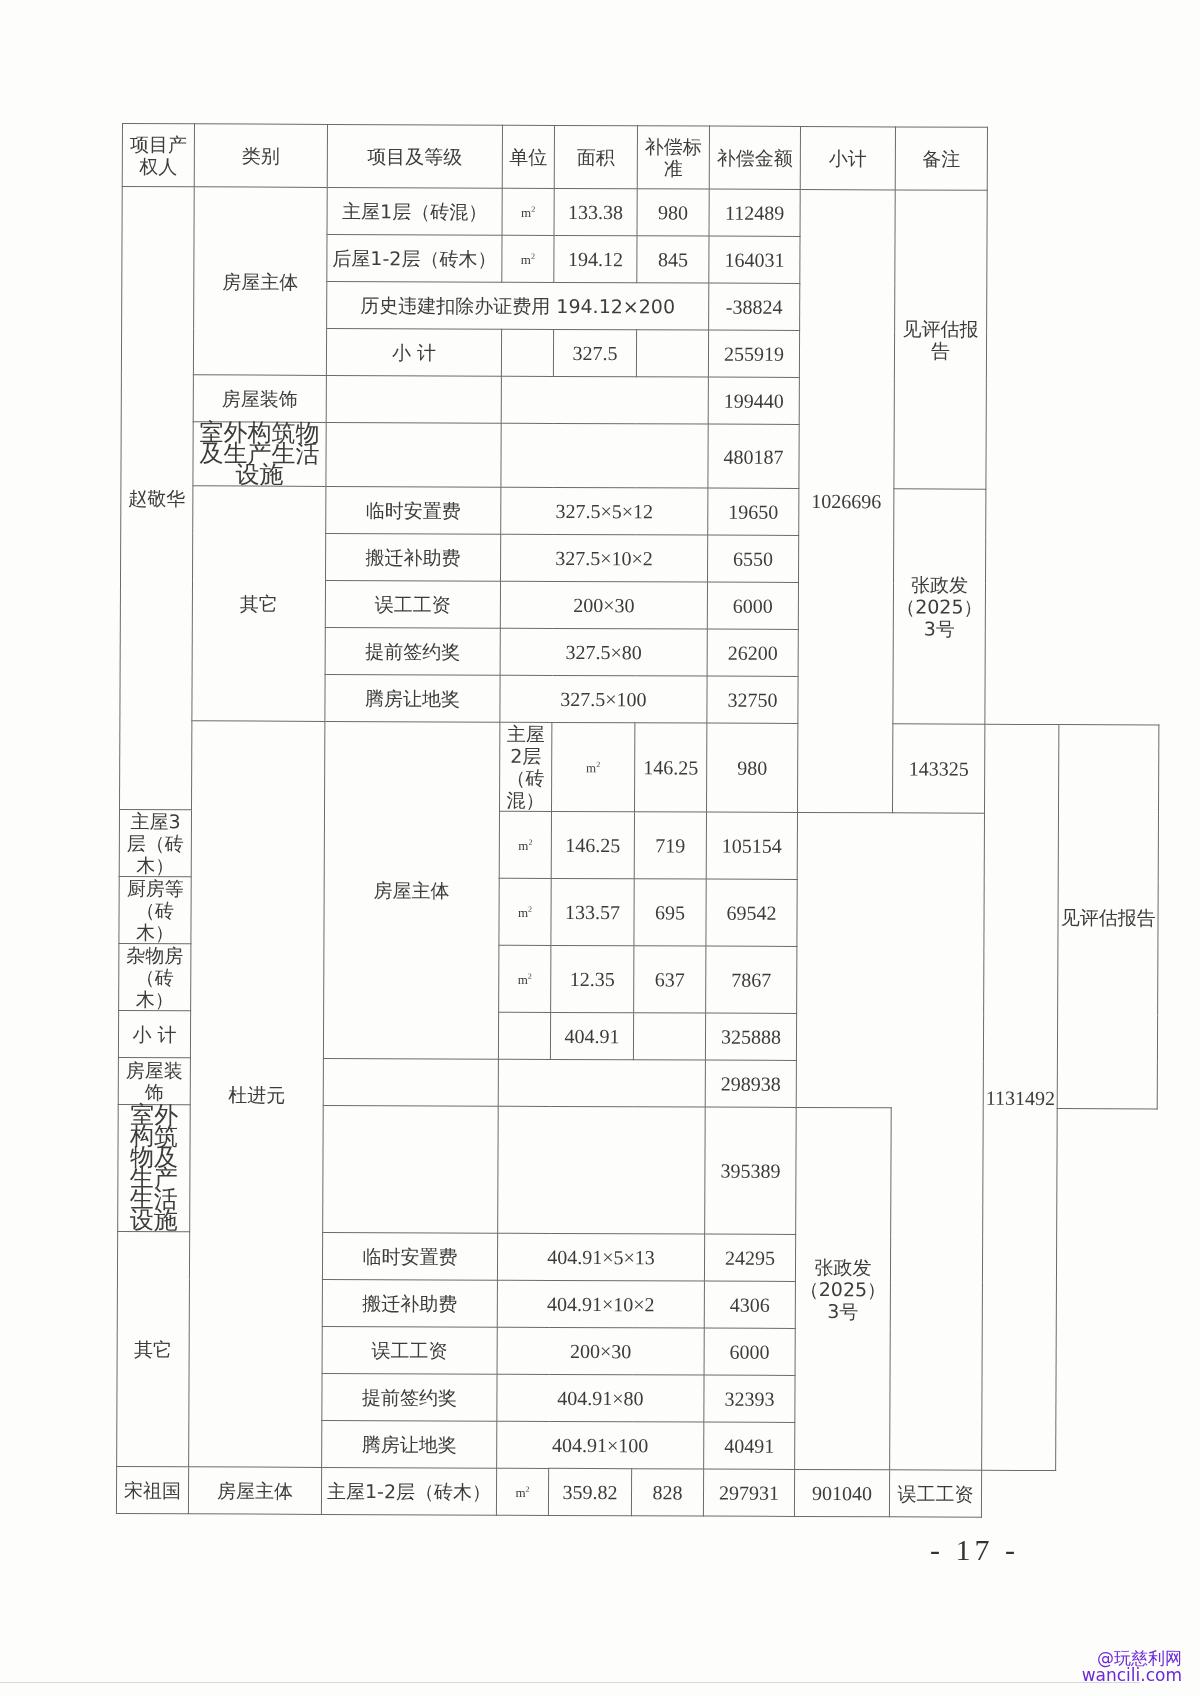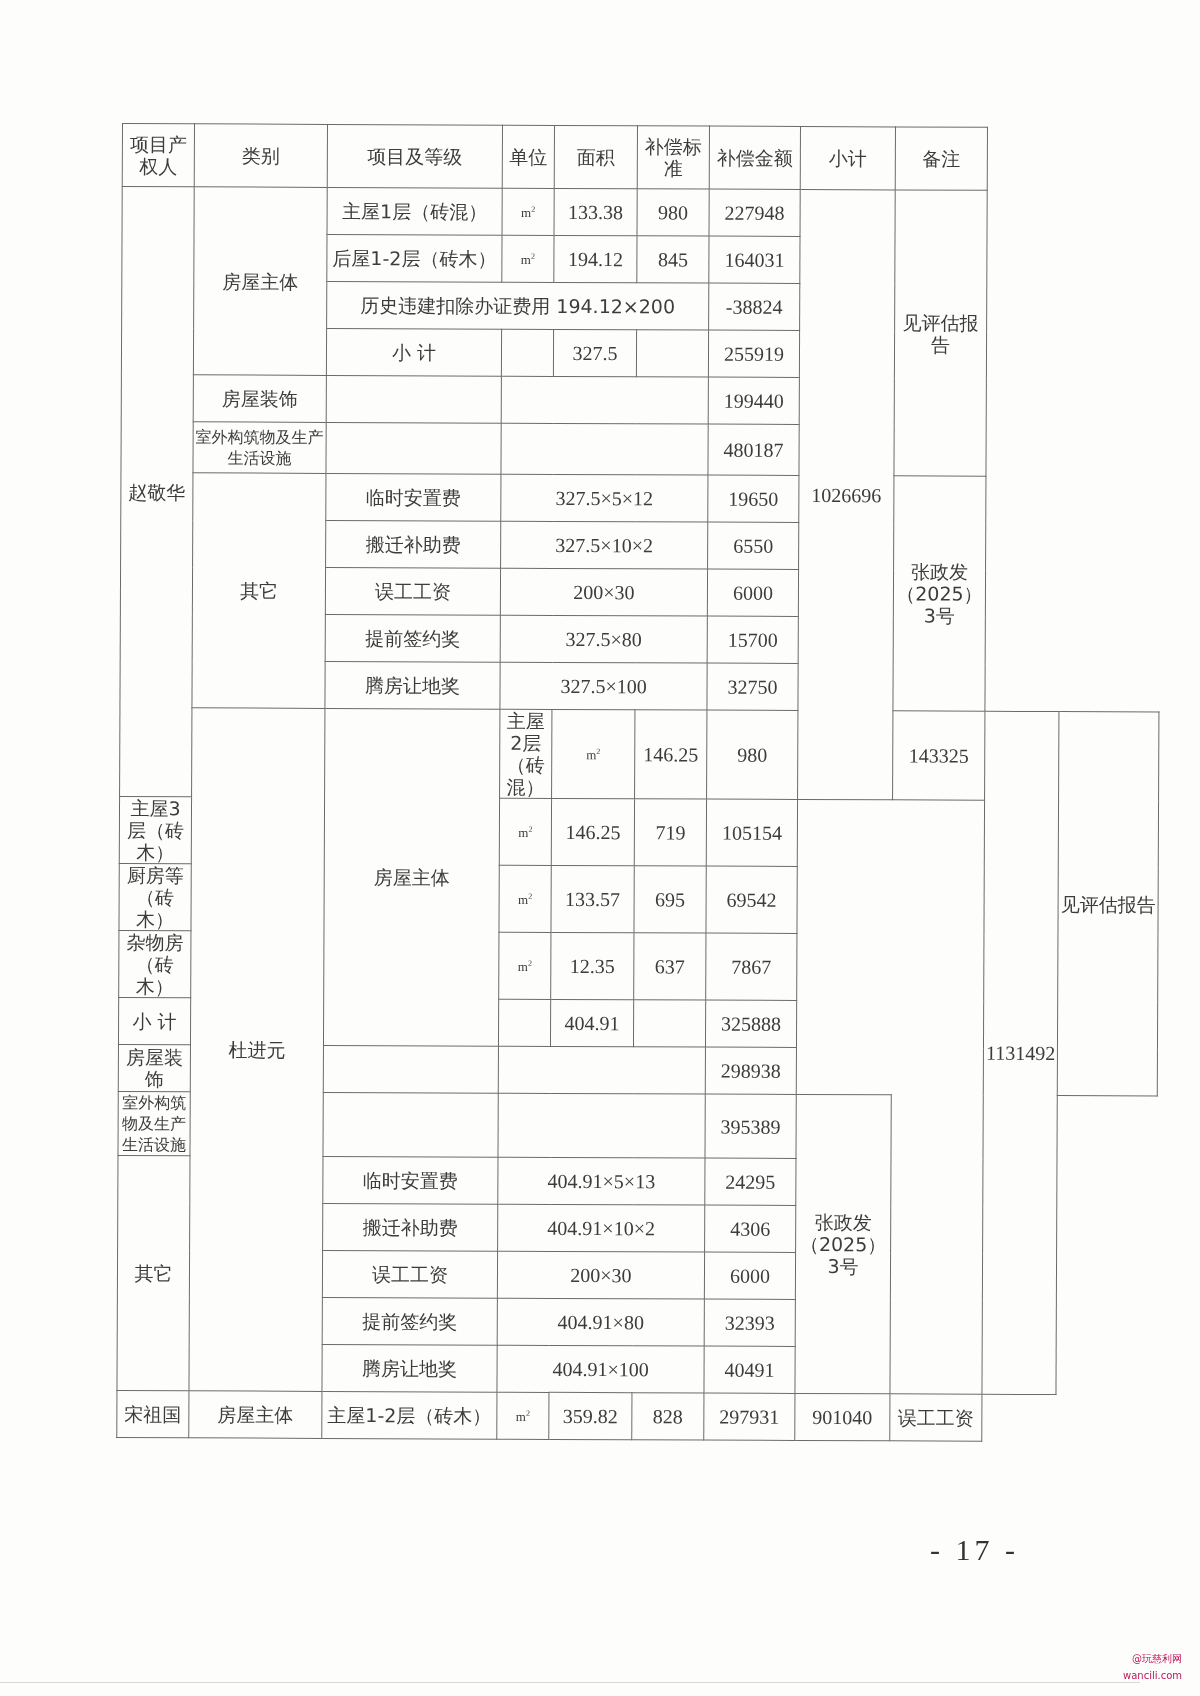"227948" td.num { text: 227948 -> 112489 }
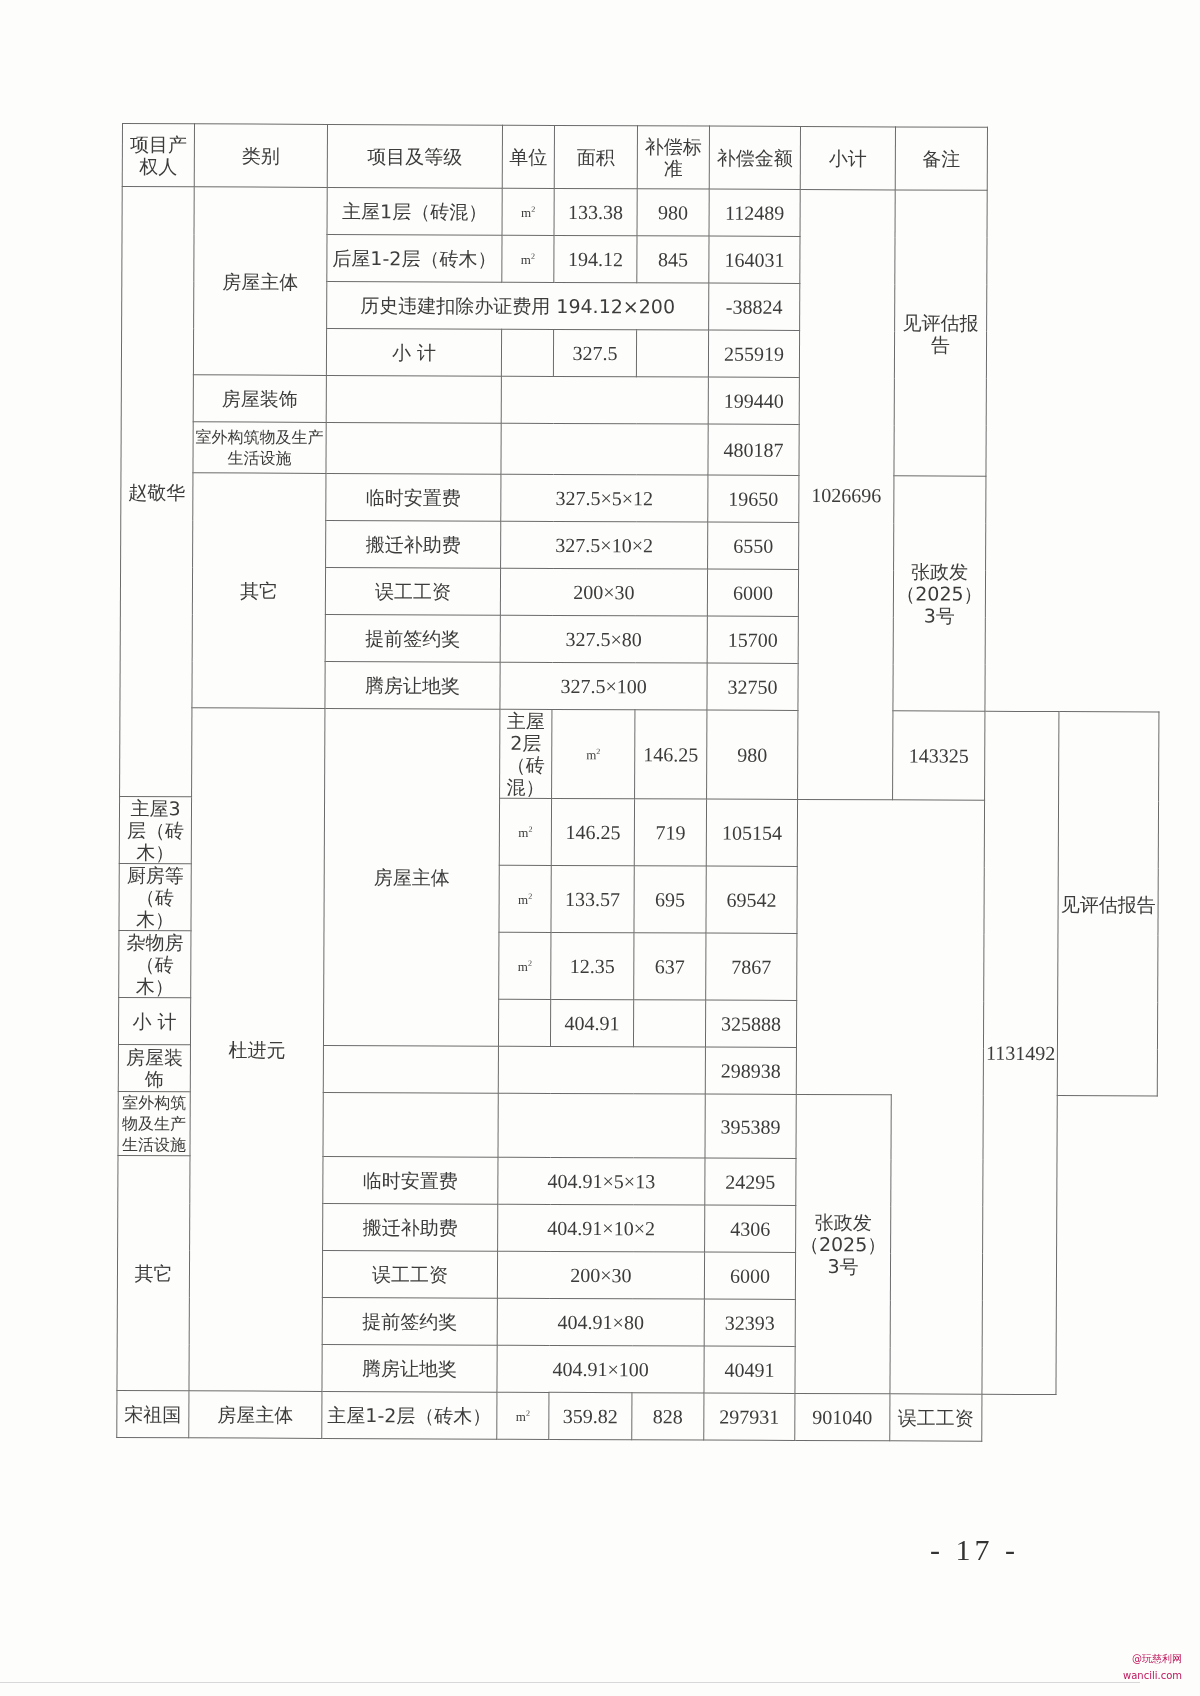"室外构筑物及生产生活设施" .page-table td.small { font-size: 16px -> 24px }
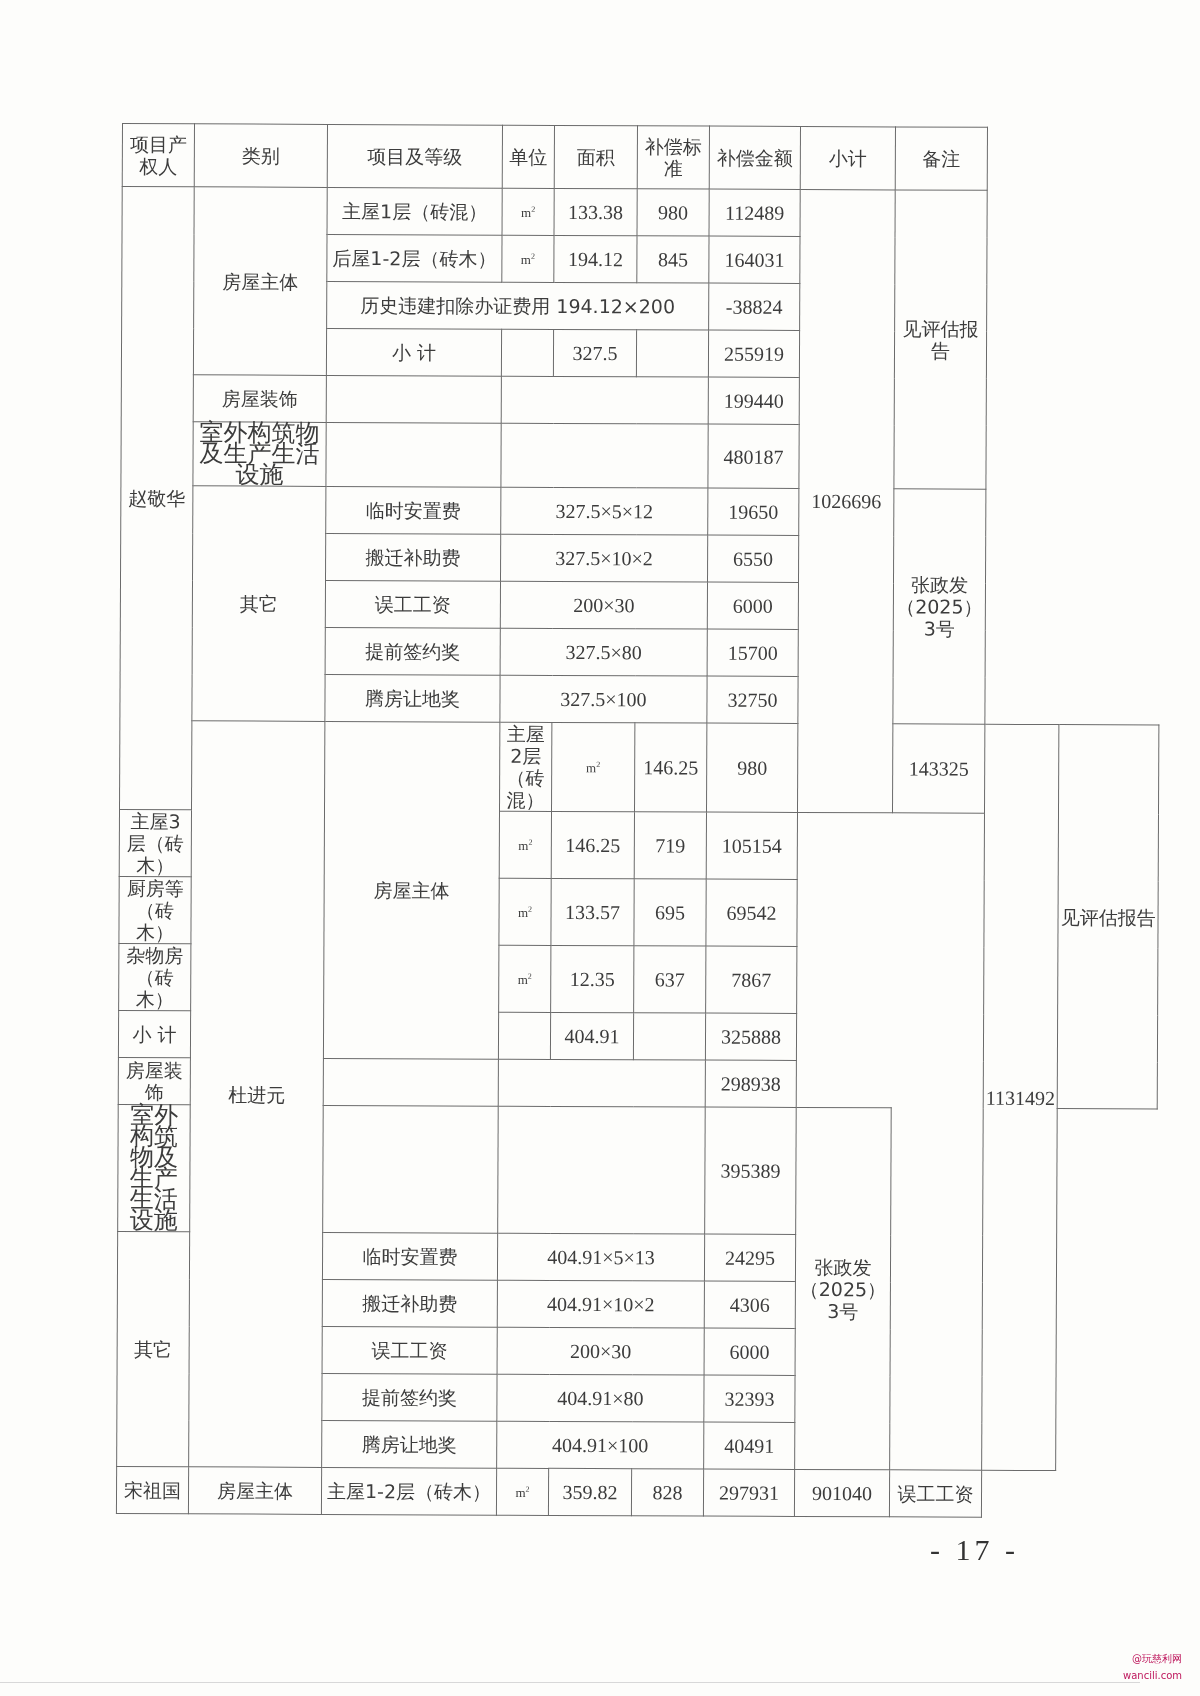"15700" td.num { text: 15700 -> 26200 }
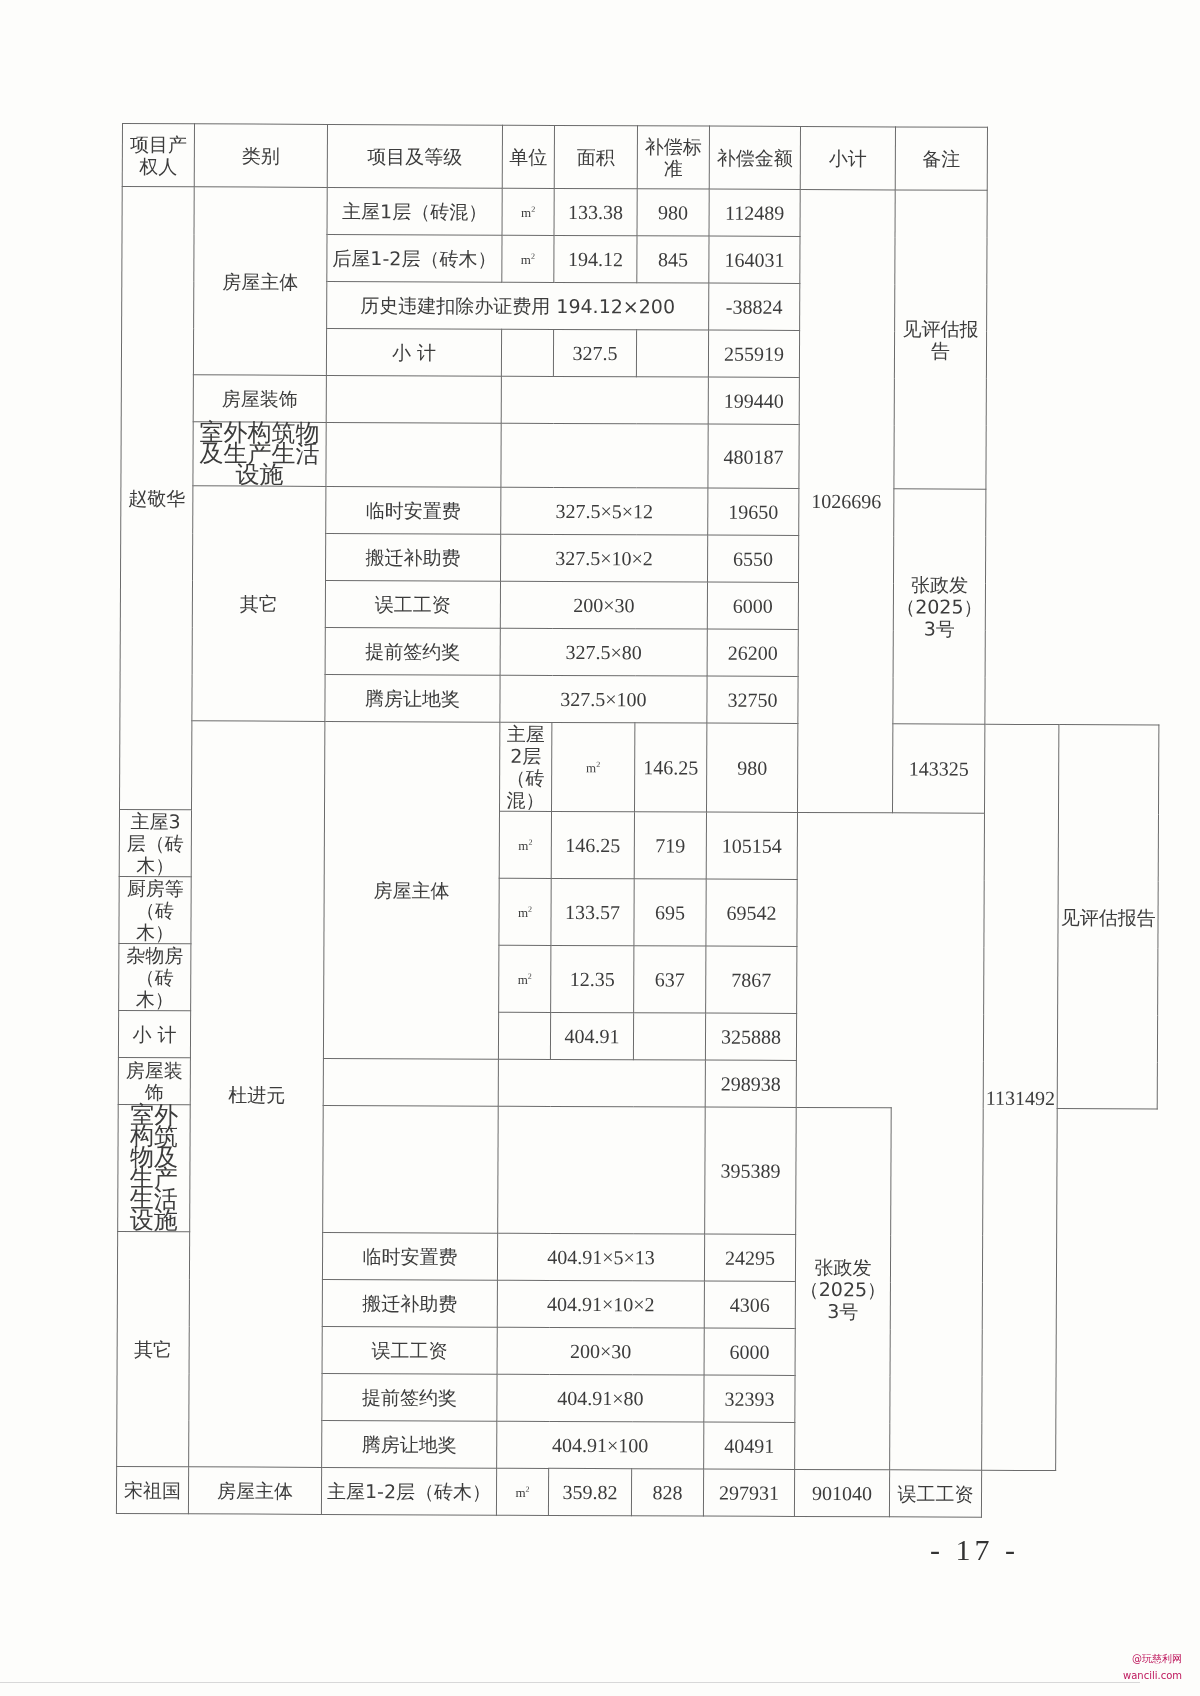"@玩慈利网" .watermark { color: #be185d -> #6d28d9; font-size: 10px -> 17px }
